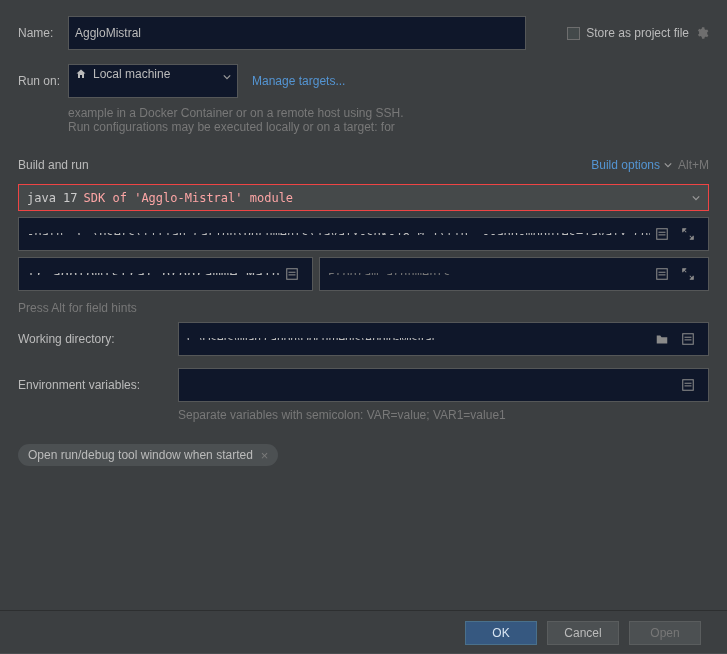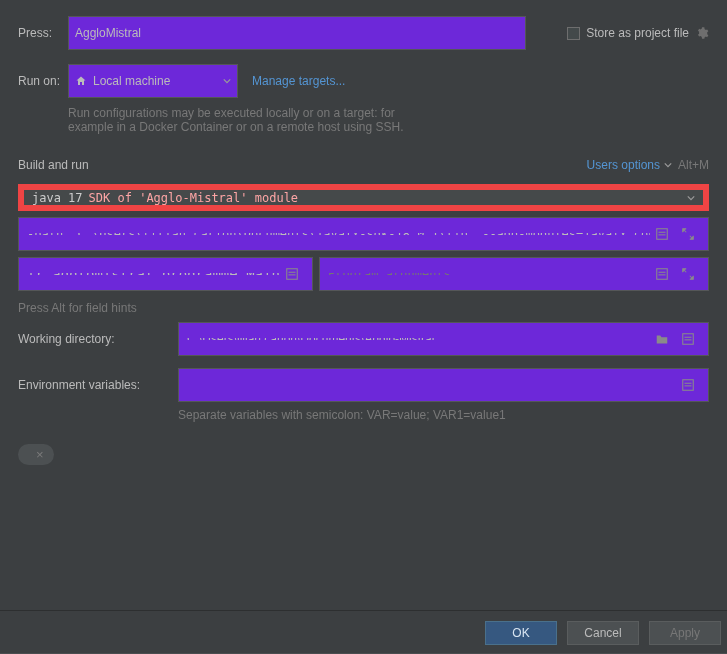"Press:" span.label { text: Press -> Name }
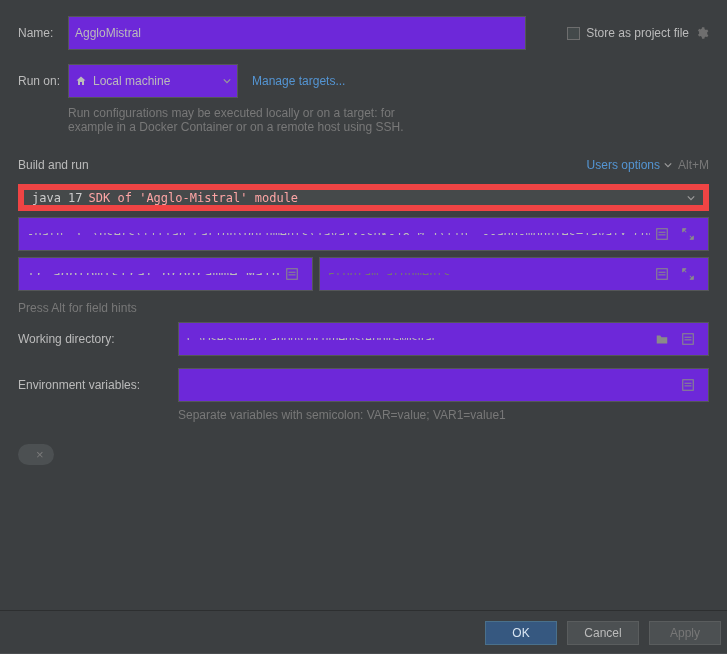"AggloMistral" input[type=text].field,.combo,.field-box { background: #6d28d9 -> #0f172a }
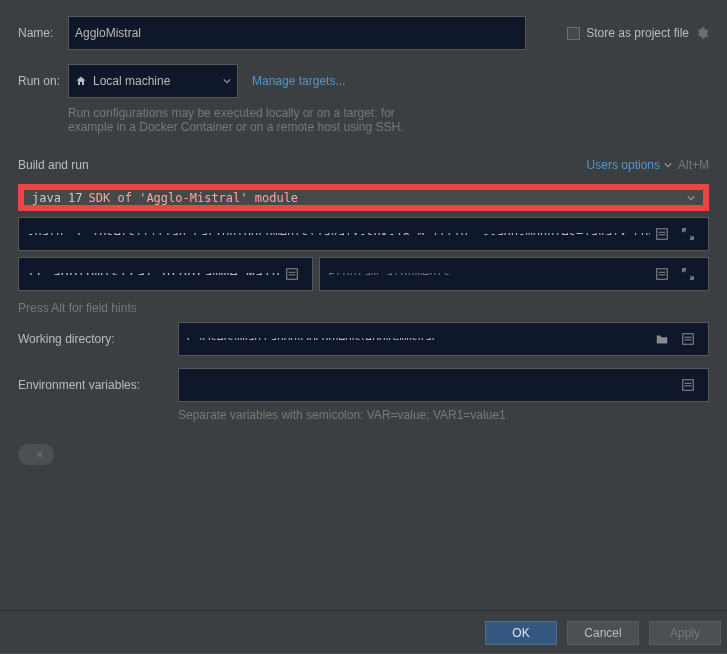"Local machine" .combo { align-items: center -> flex-end }
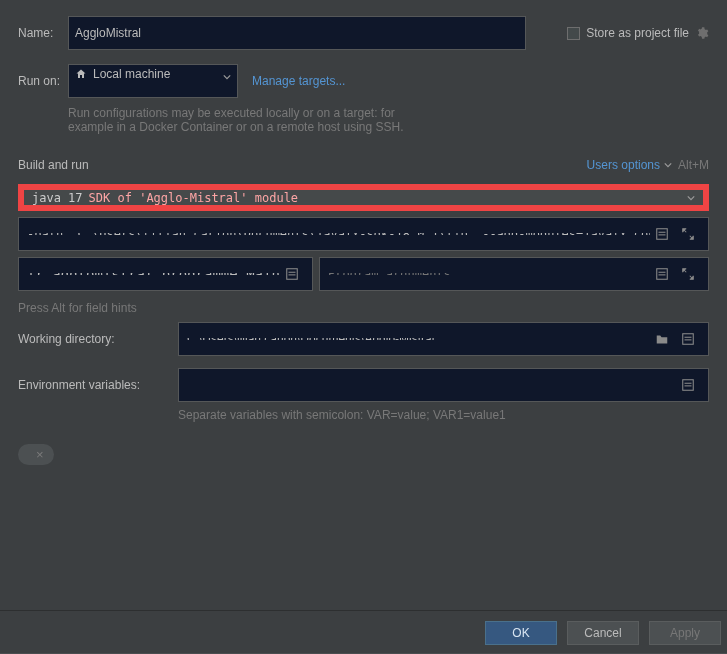"Run configurations may be executed" div.hint { order: before "example in a Docker Container" -> after "example in a Docker Container" }
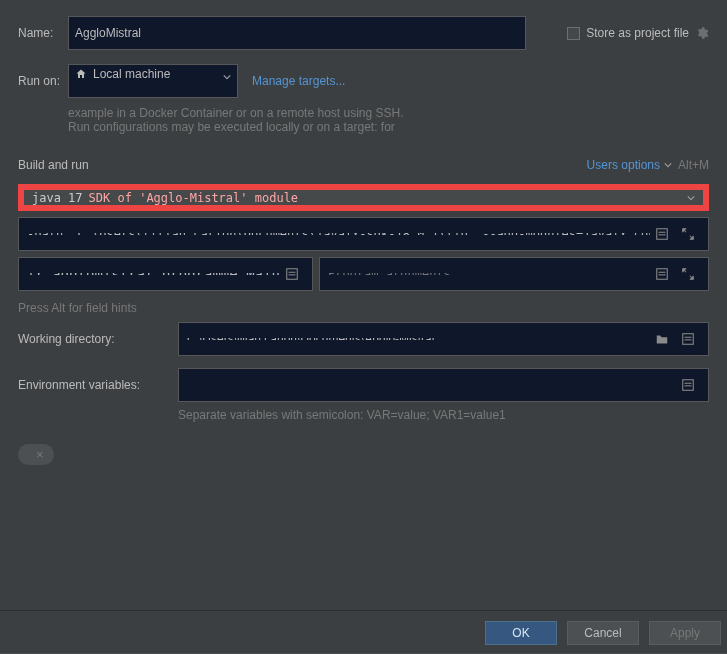"Users options" span.link { text: Users -> Build }
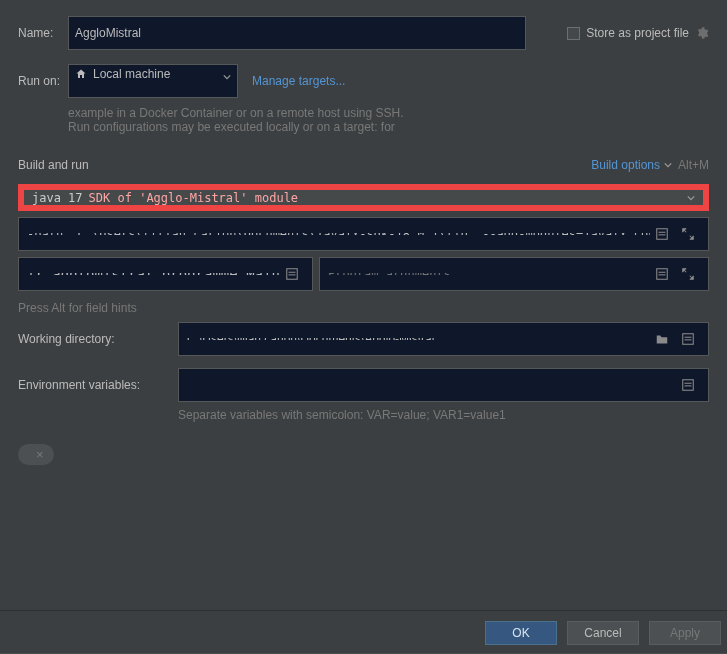"java 17" .sdk-row { border: 6px solid #ef4444 -> 1px solid #ef4444 }
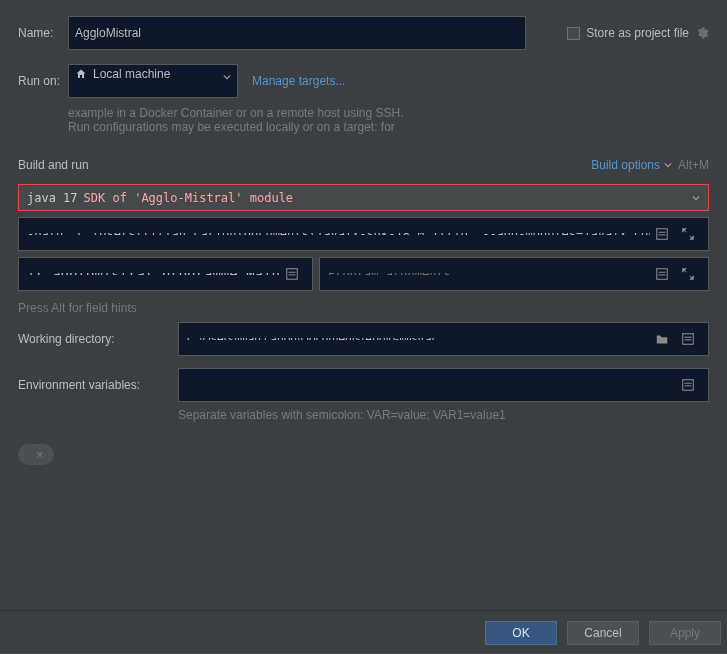"Open run/debug tool window when" span { html: none -> <span>Open run/debug tool window when started</span> }
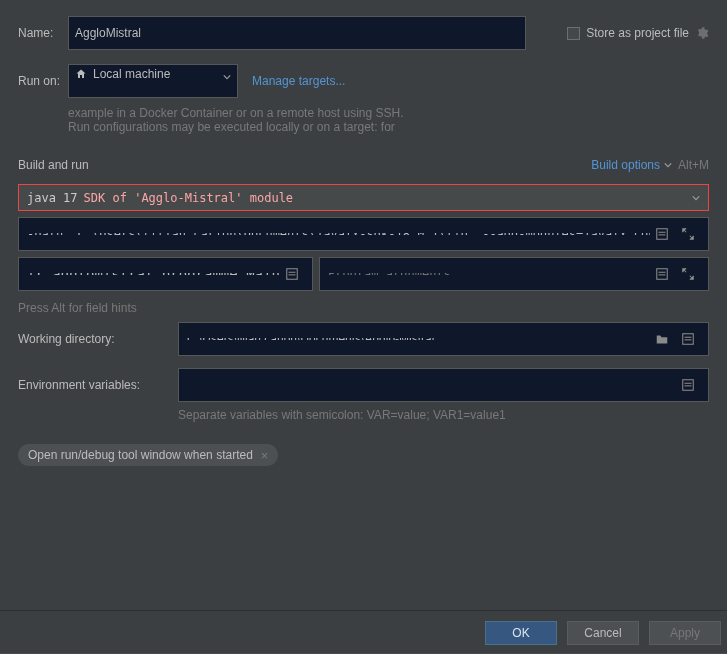"OK" .footer { padding: 0 6px -> 0 26px }
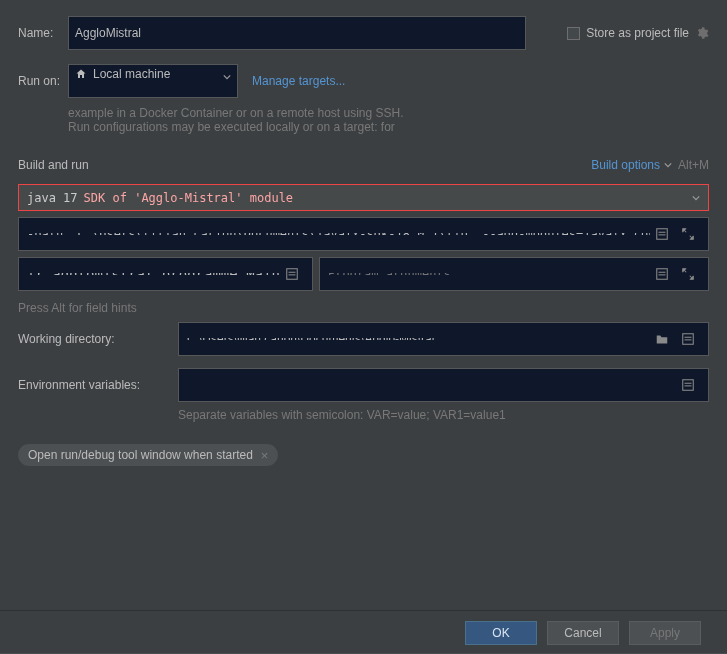"Apply" button.btn { text: Apply -> Open }
